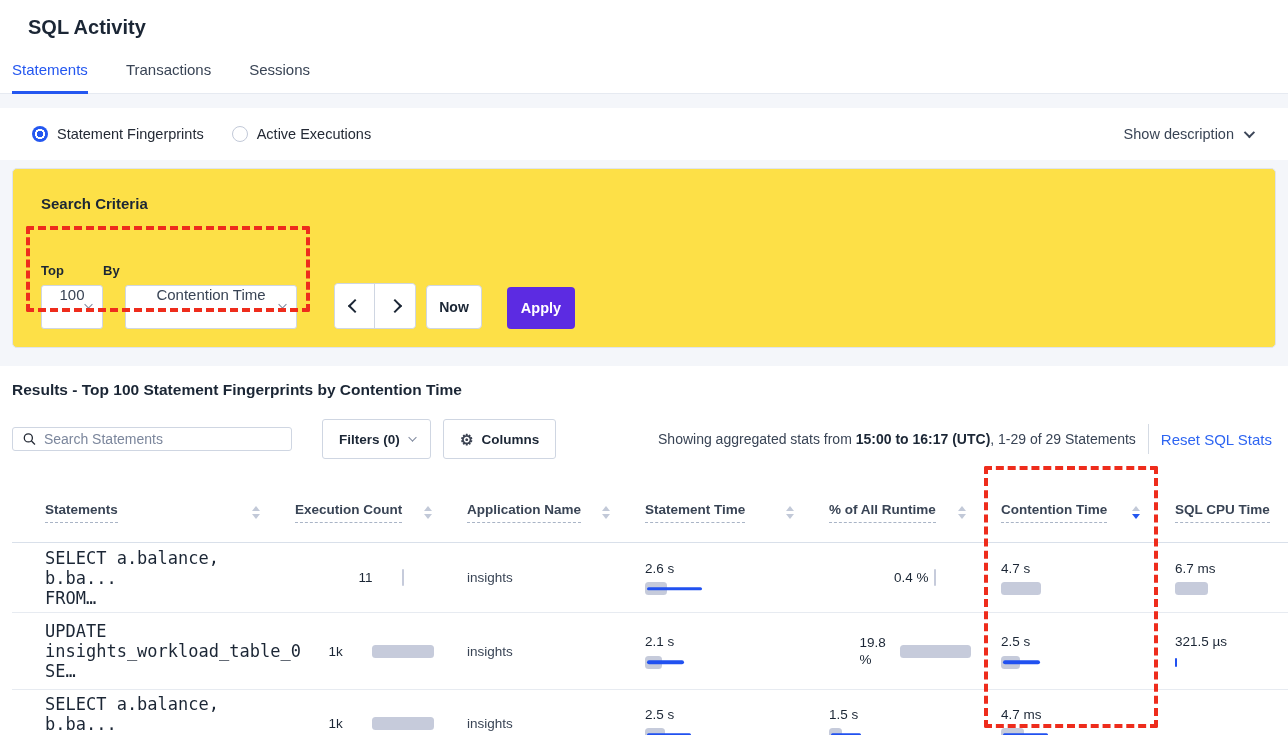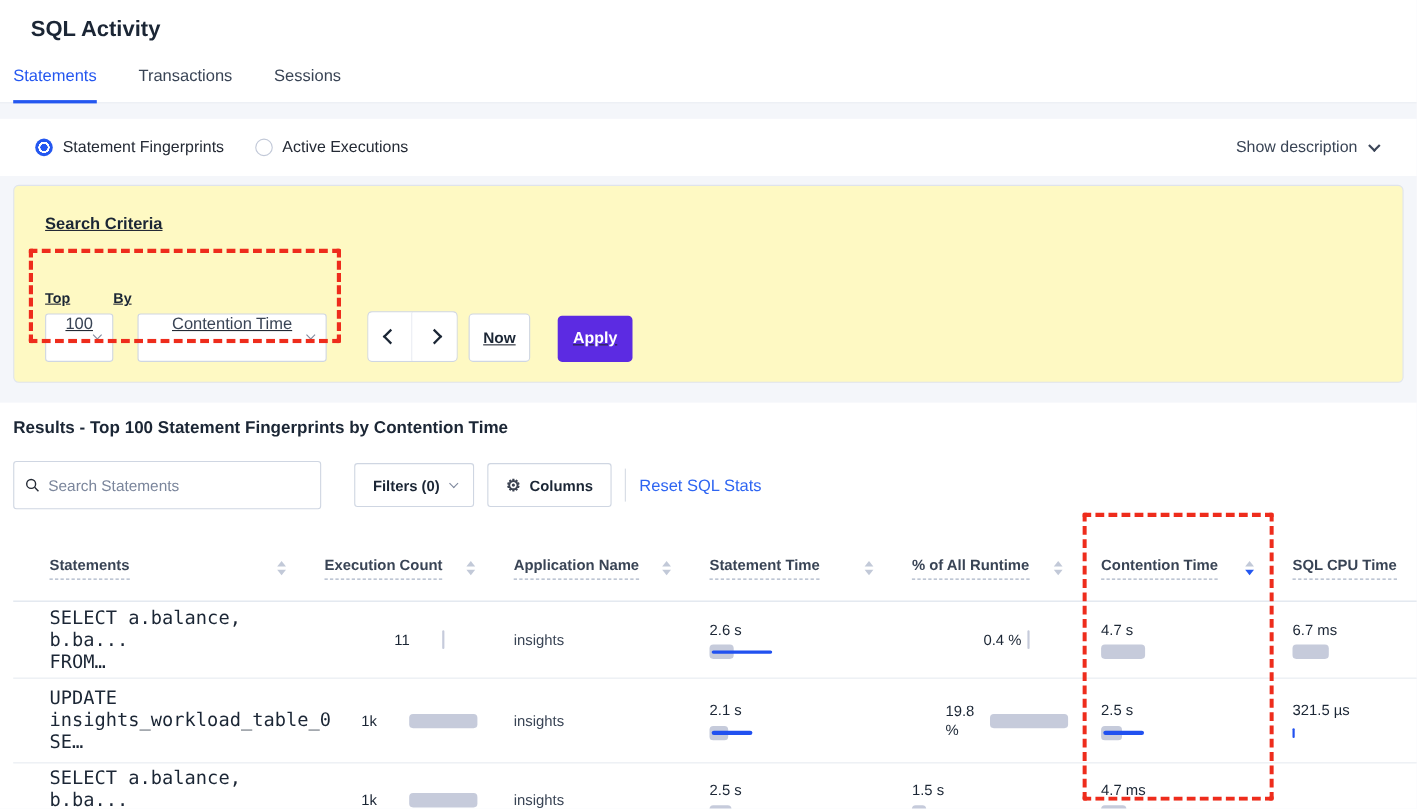"Search Criteria" .criteria-card { background: #fef9c3 -> #fde047; text-decoration: underline -> none }
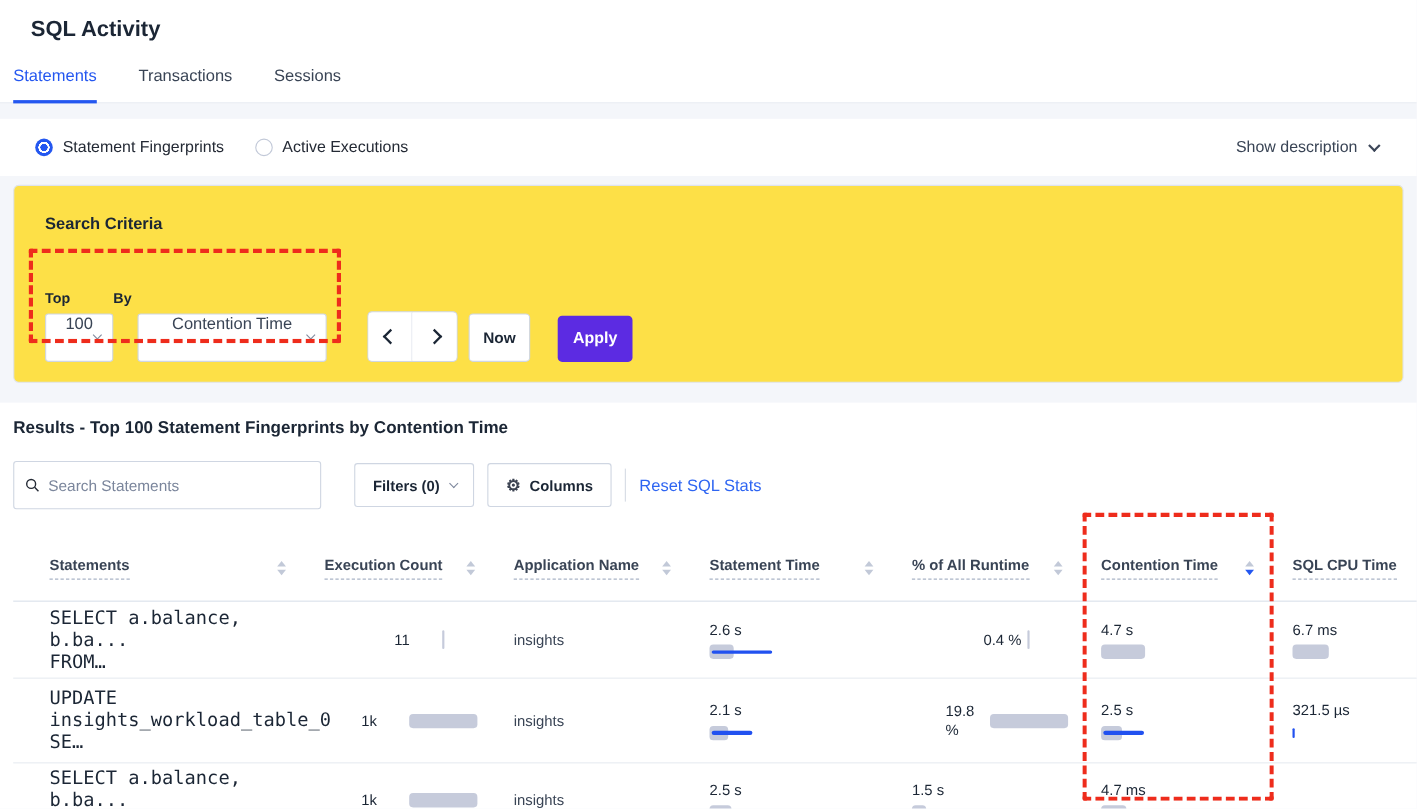"Search Statements" .search-box { height: 44px -> 24px }
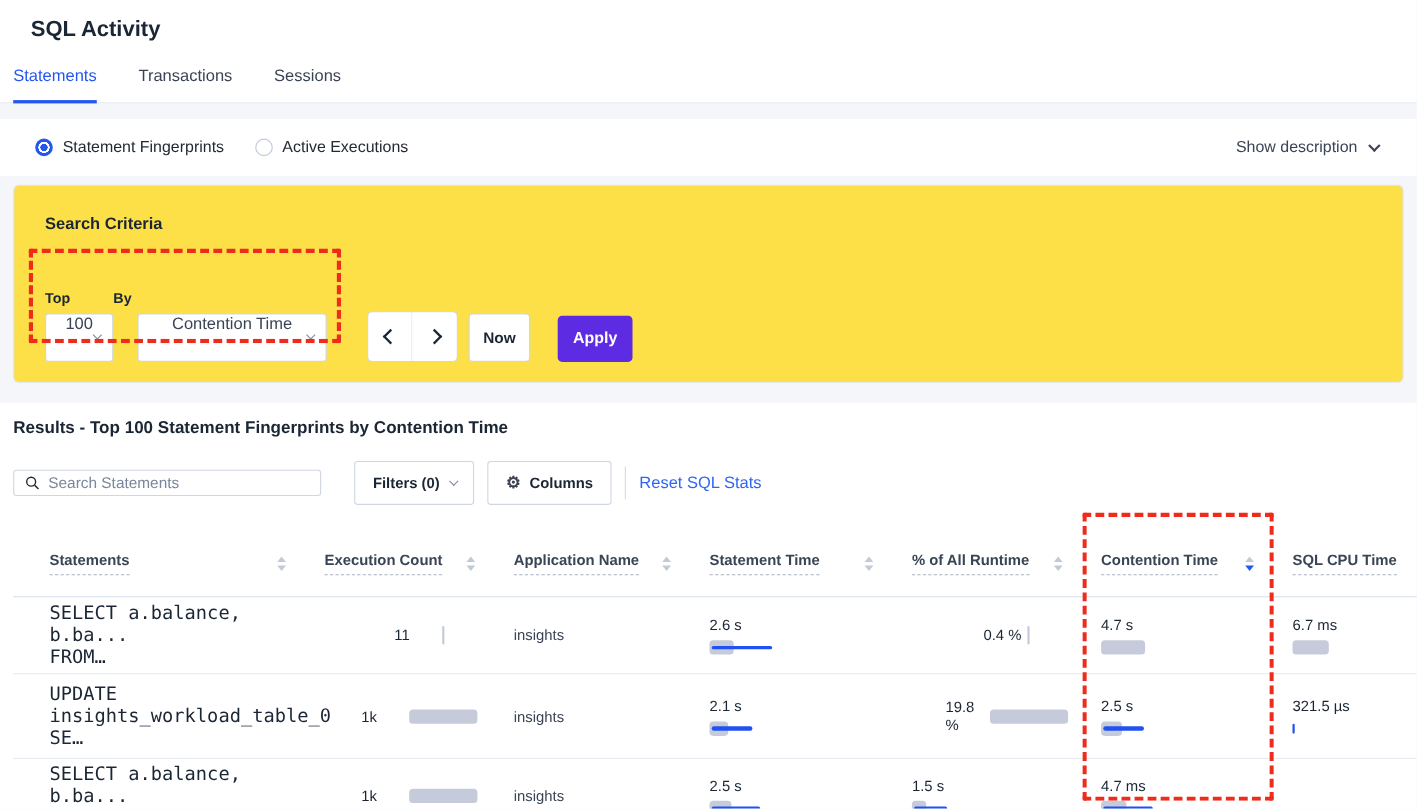"Showing aggregated stats from 15:00" div.stats-text { html: none -> <div><span>Showing aggregated stats from </span><b>15:00 to 16:17 (UTC)</b><span>, 1-29 of 29 Statements</span></div> }
